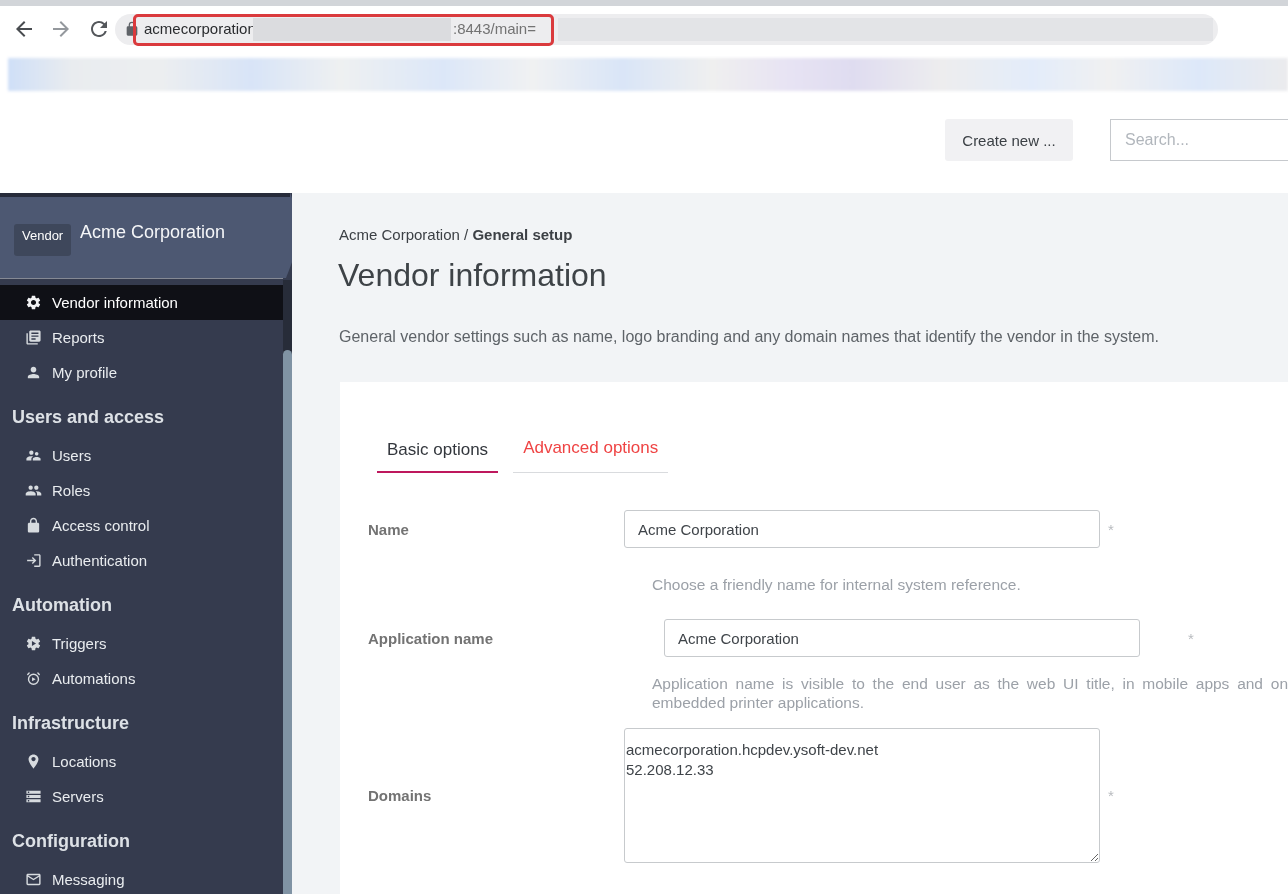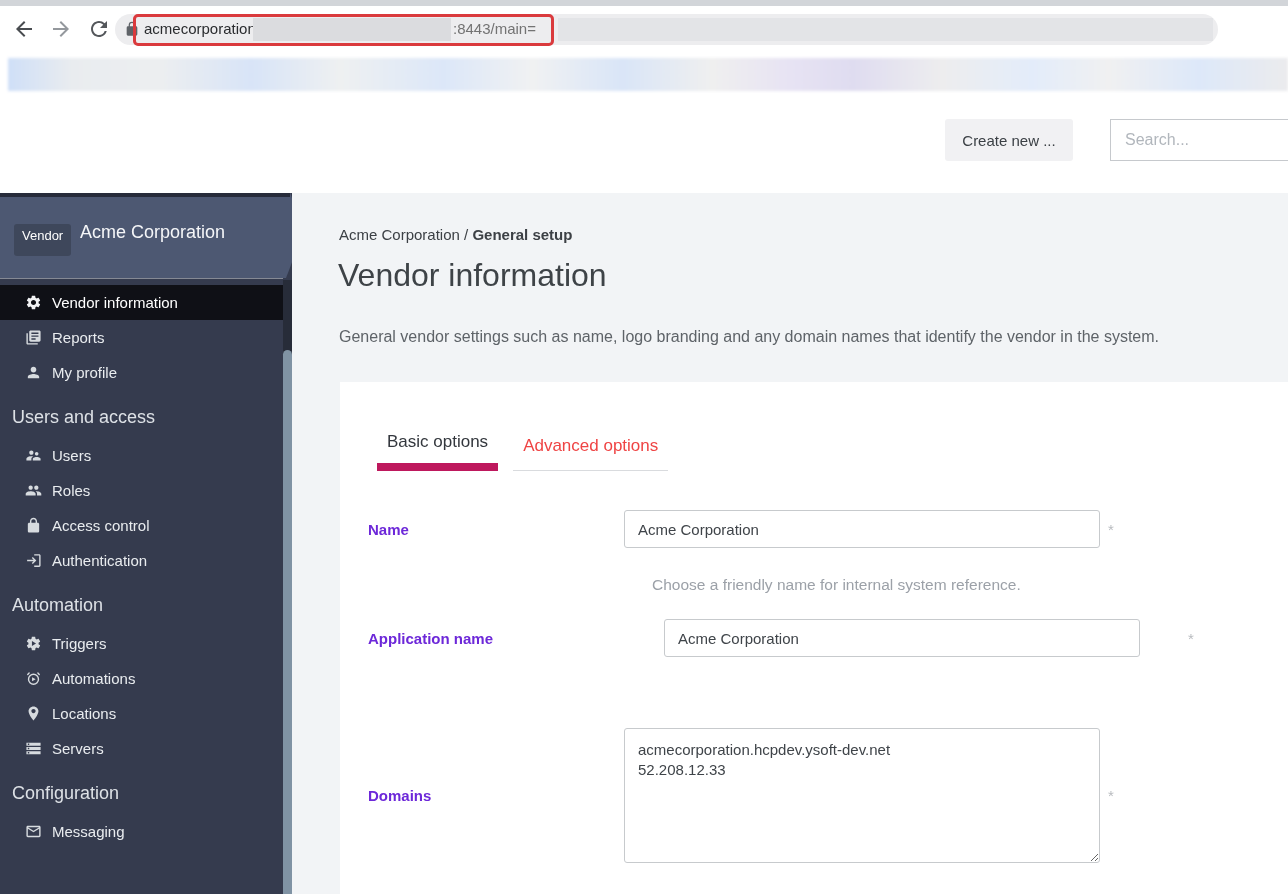"Users and access" .menu-section { font-weight: none -> bold }
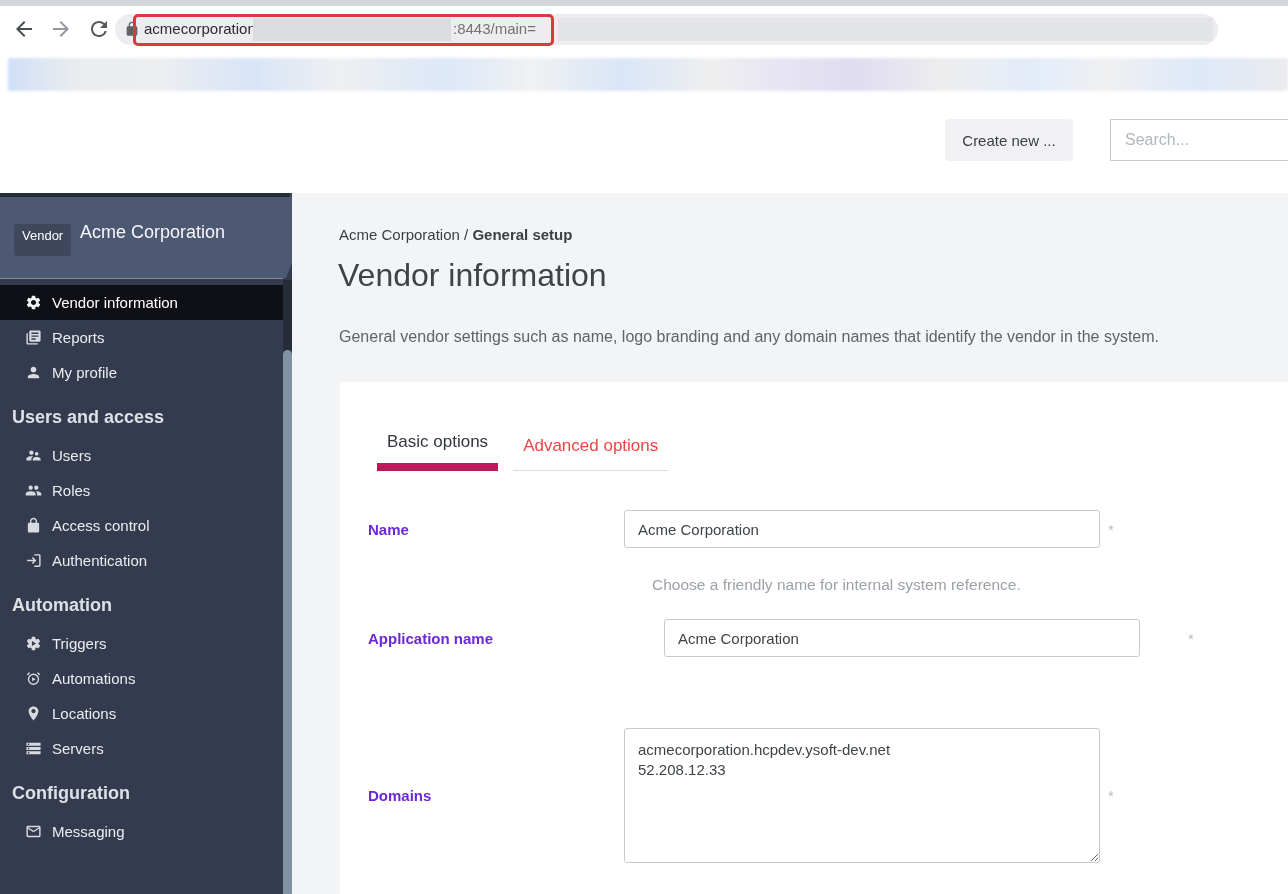"Basic options" .tab.active { border-bottom: 8px solid #be185d -> 2px solid #be185d; margin-top: none -> 8px }
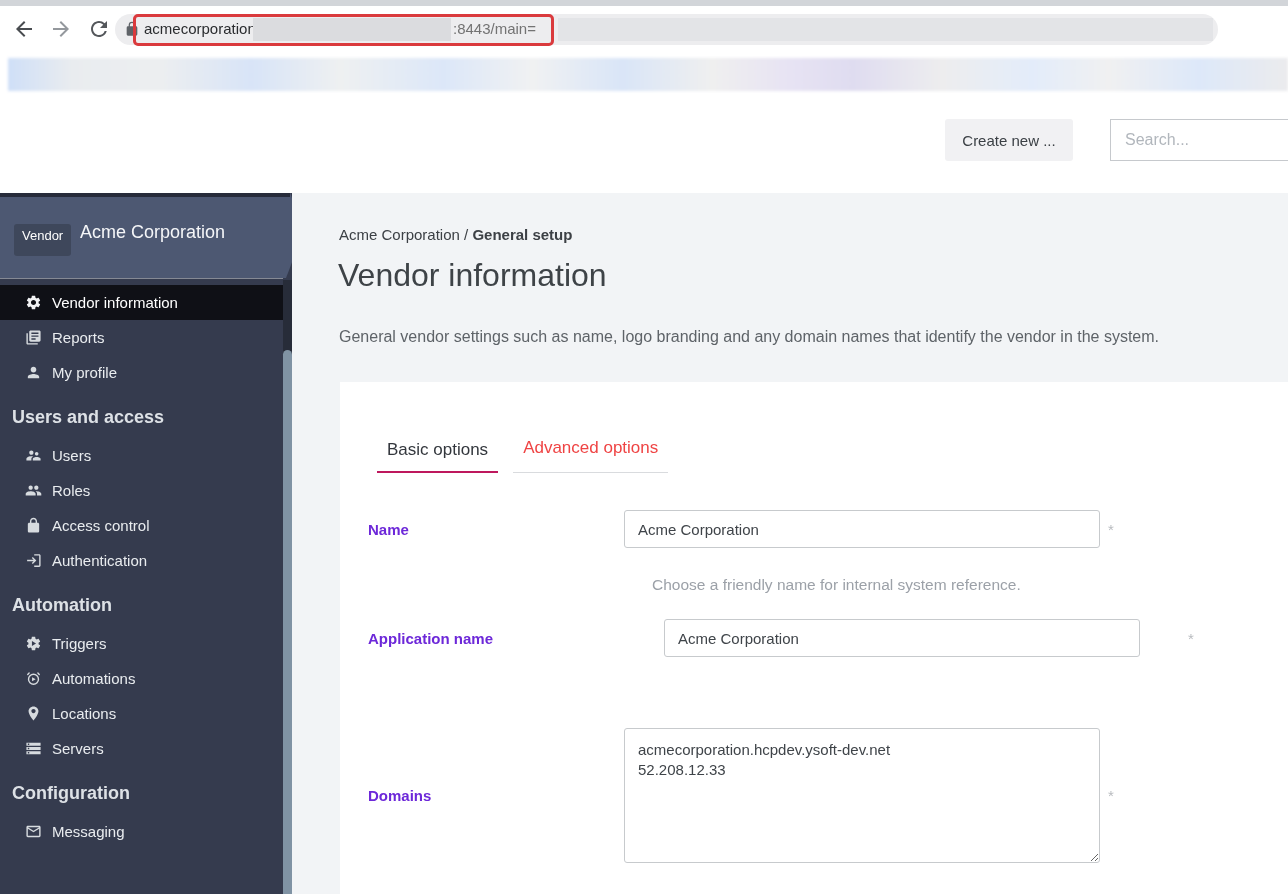"Name" .field-label { color: #6d28d9 -> #737373 }
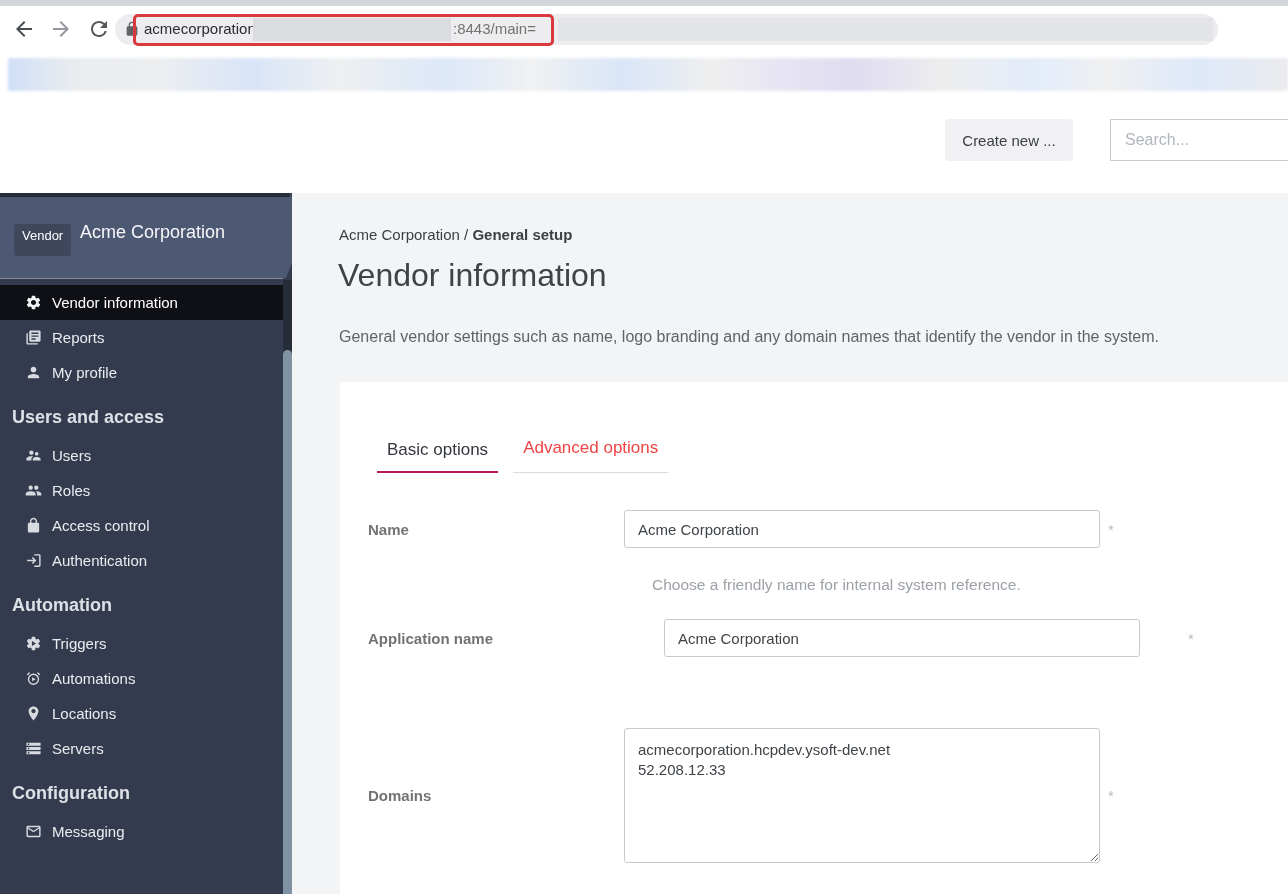"Application name is visible to" div.field-help { html: none -> <div>Application name is visible to the end user as the web UI title, in mobile apps and on embedded printer applications.</div> }
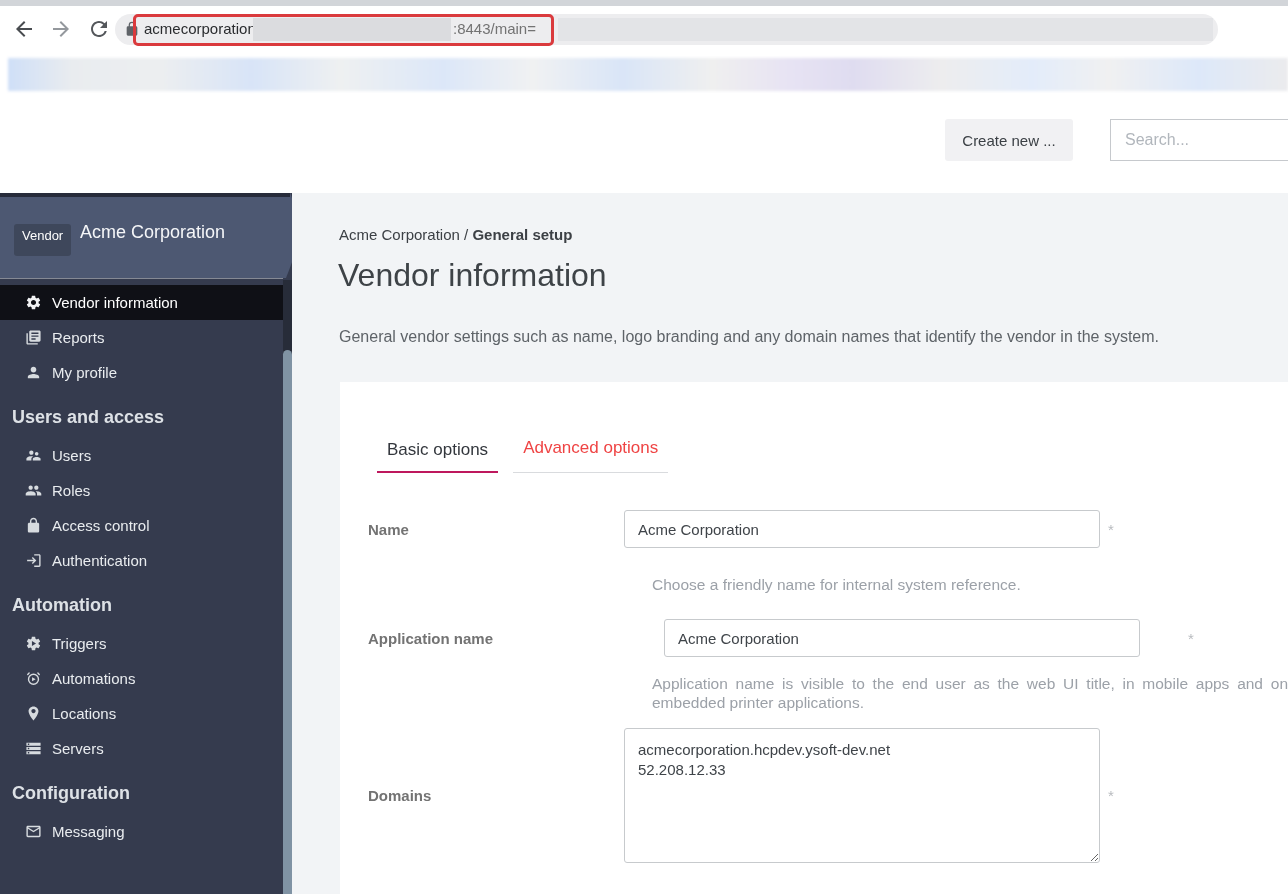"Infrastructure" div.menu-section { html: none -> <div>Infrastructure</div> }
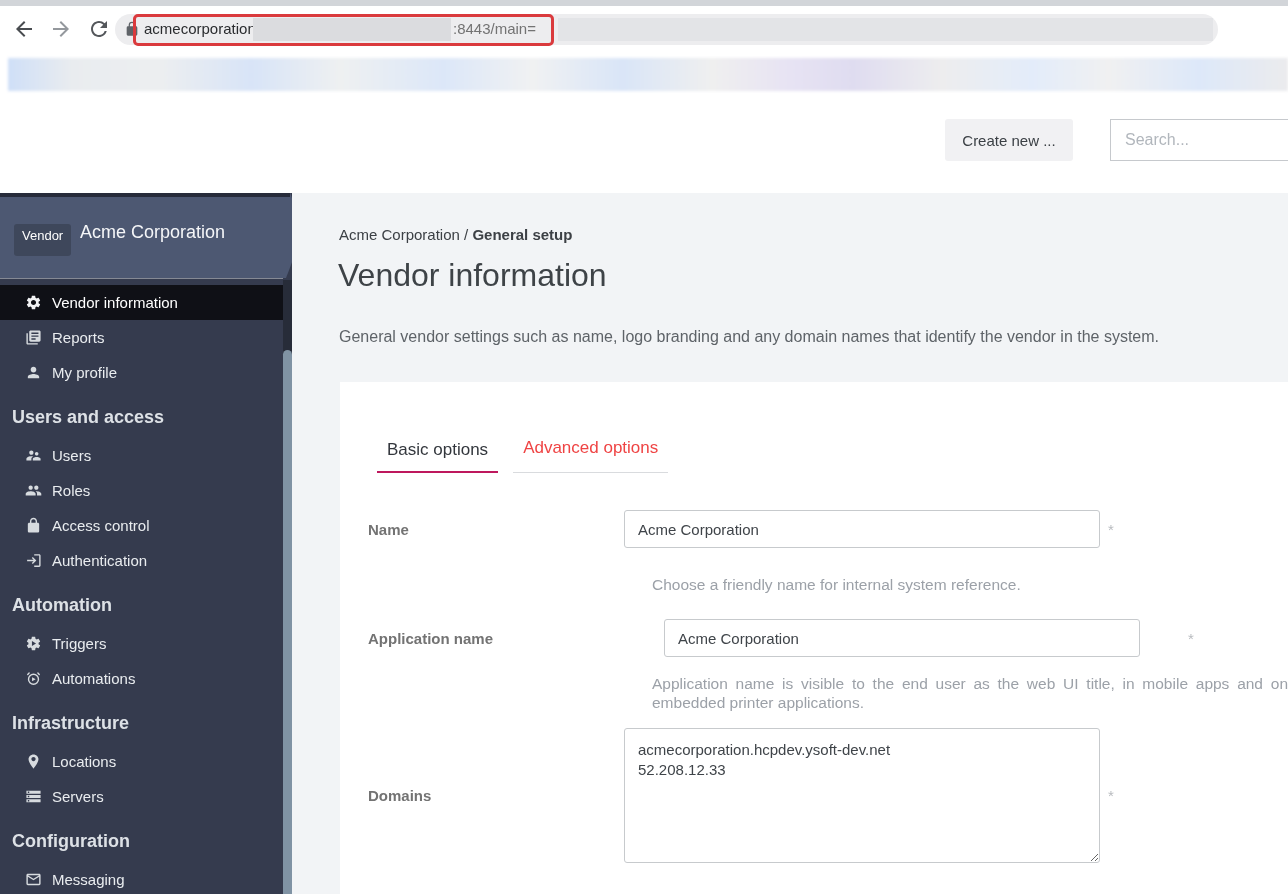"acmecorporation.hcpdev.ysoft-dev.net" .domains-area { padding: 11px 13px -> 11px 1px }
